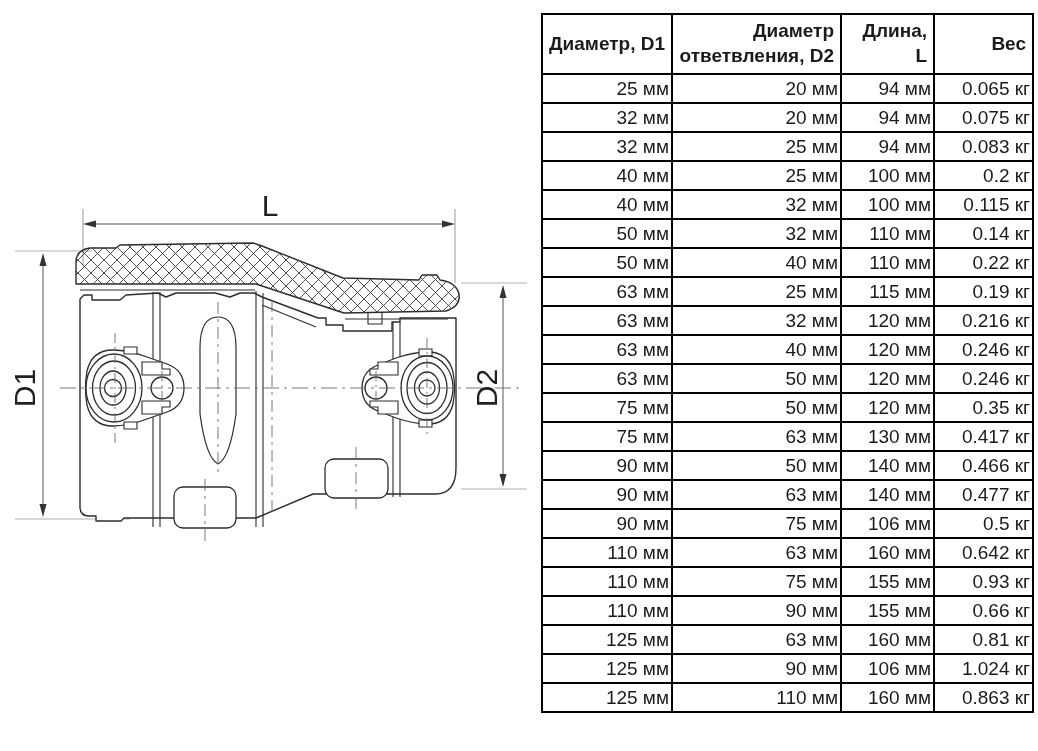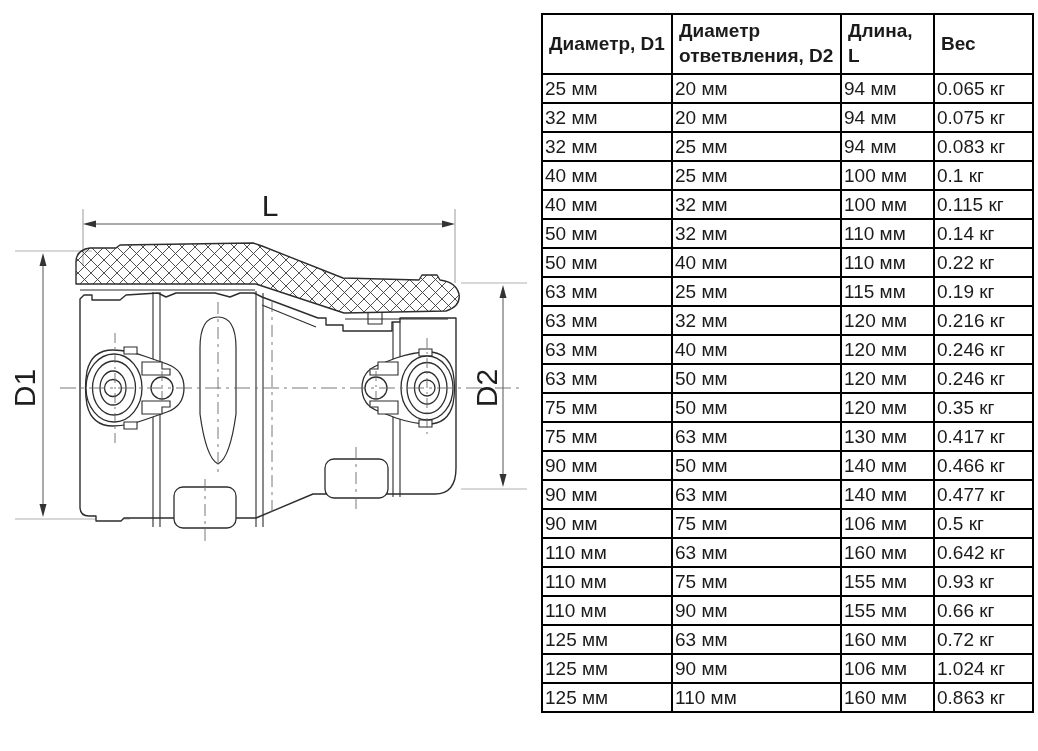"Диаметр, D1" table.spec { text-align: left -> right }
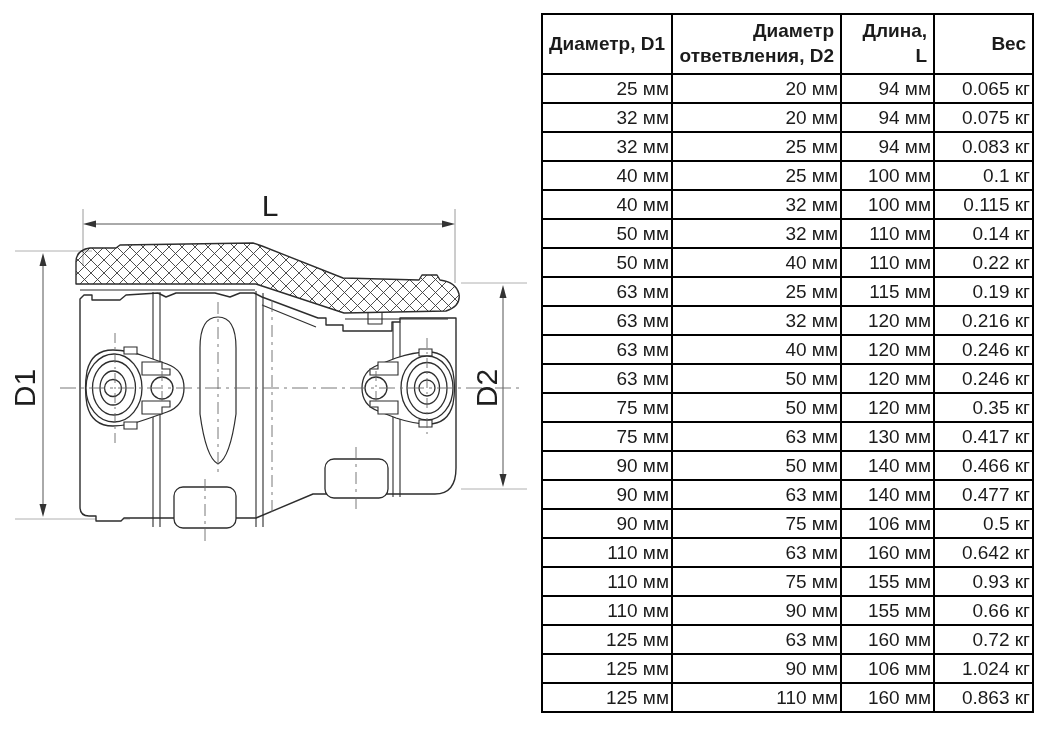"0.1 кг" td { text: 0.1 -> 0.2 }
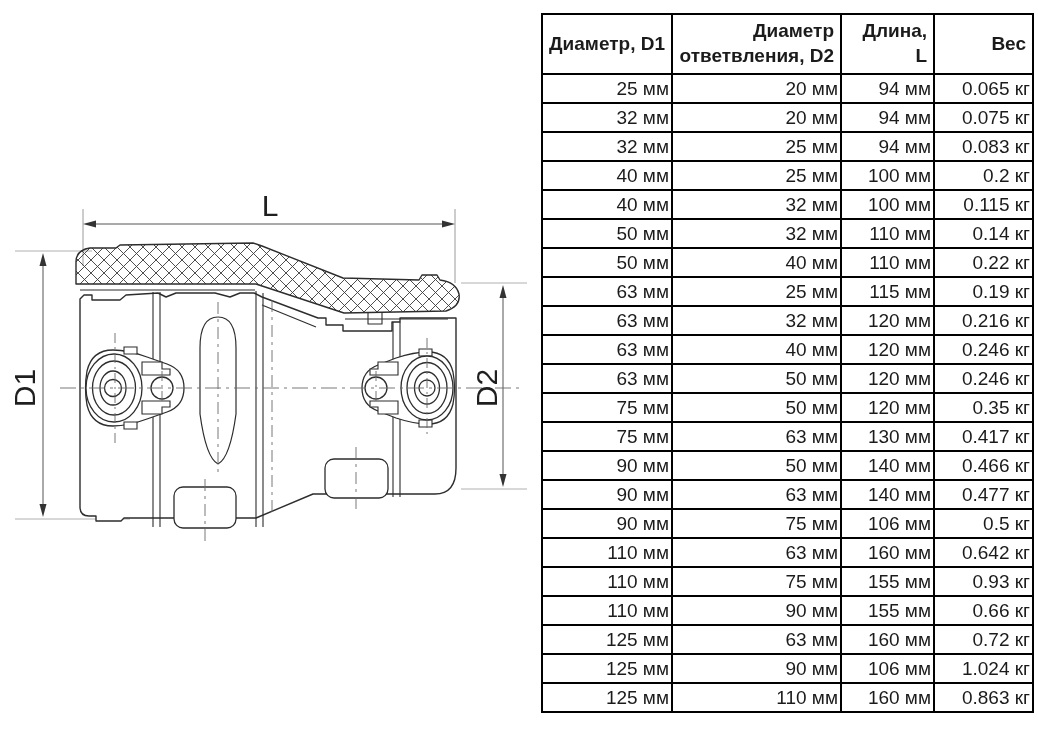"0.72 кг" td { text: 0.72 -> 0.81 }
